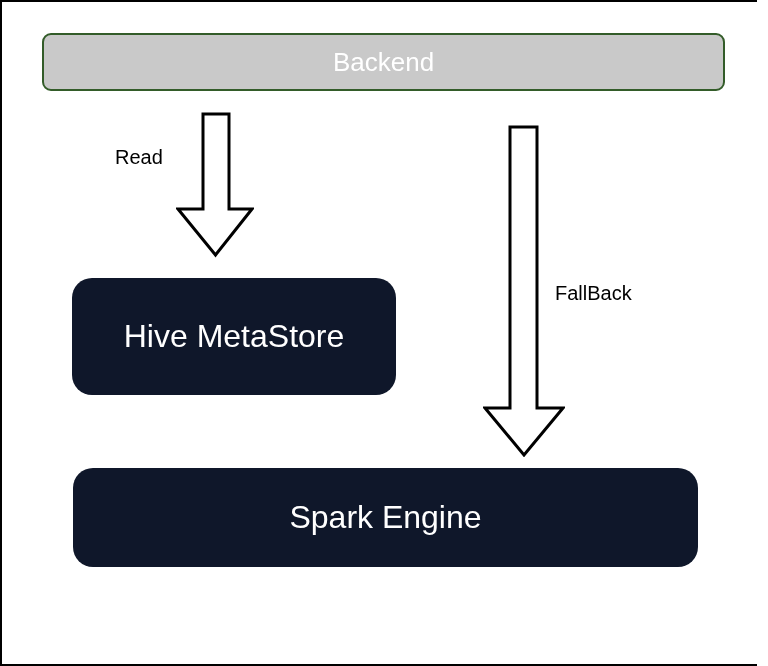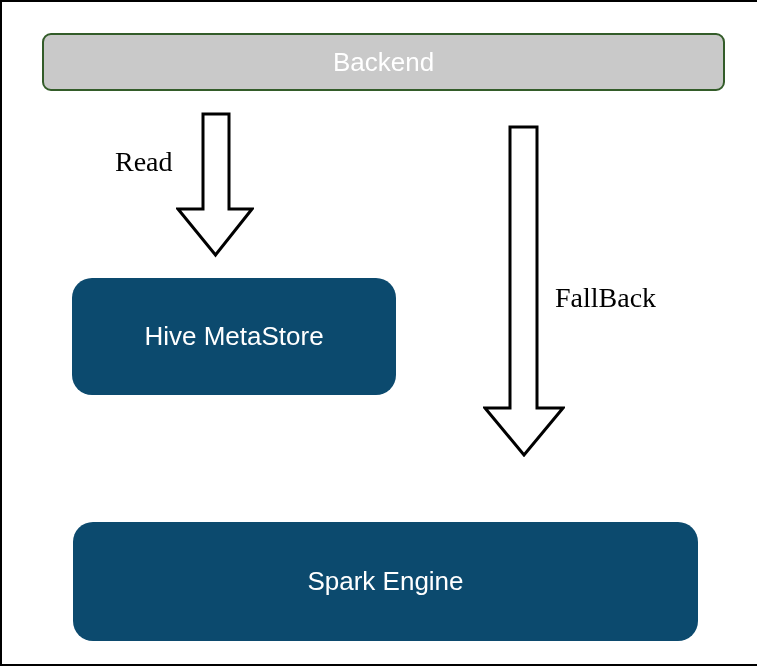"Read" .edge-label { font-family: Liberation Serif, serif -> none; font-size: 28px -> 20px }
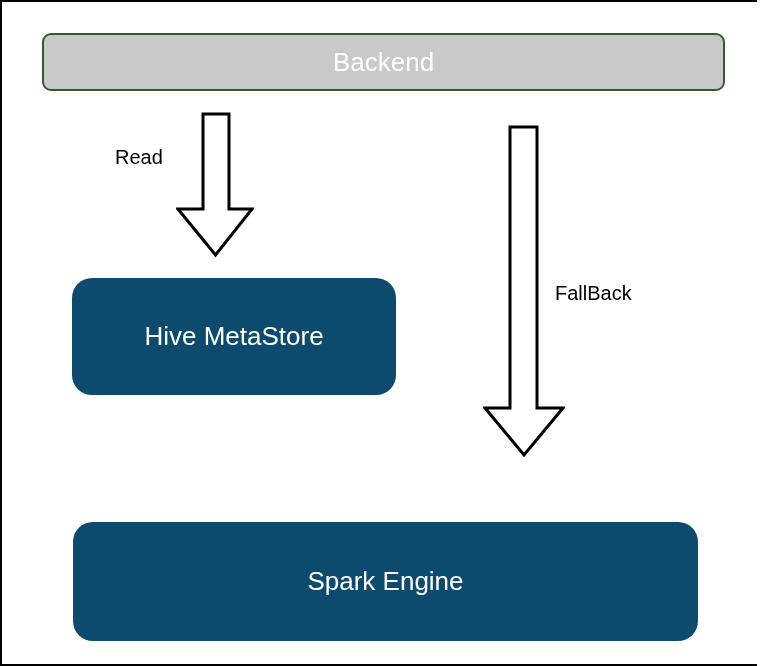"Hive MetaStore" .node-blue { background: #0c4a6e -> #0f172a; font-size: 26px -> 32px }
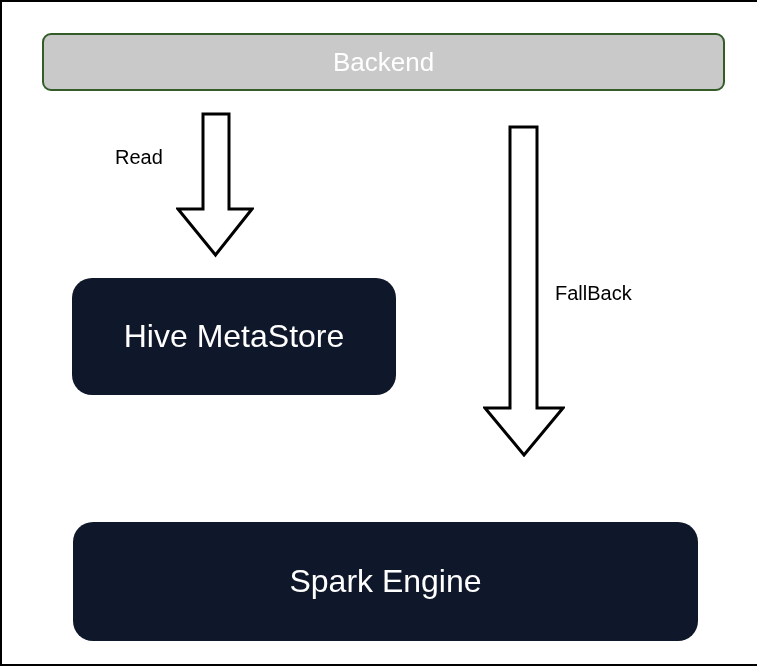"Spark Engine" .node-spark { height: 119px -> 99px; top: 522px -> 468px }
